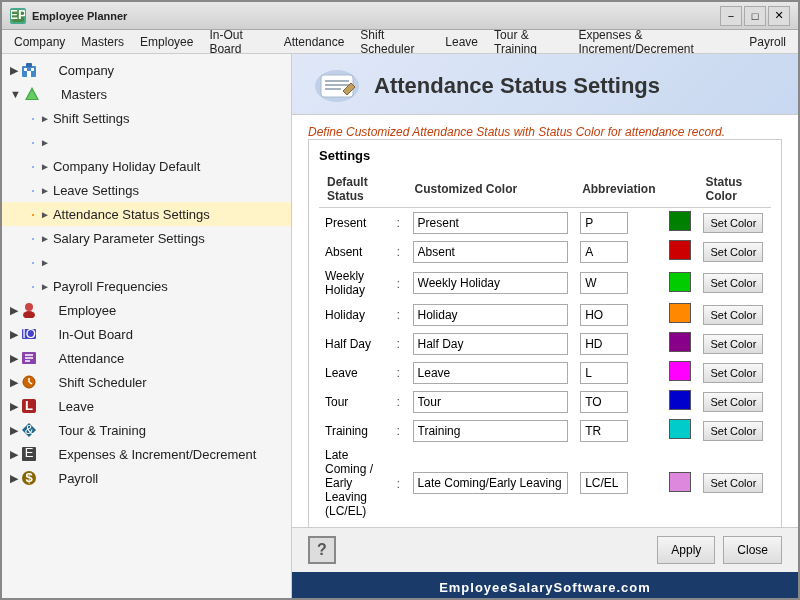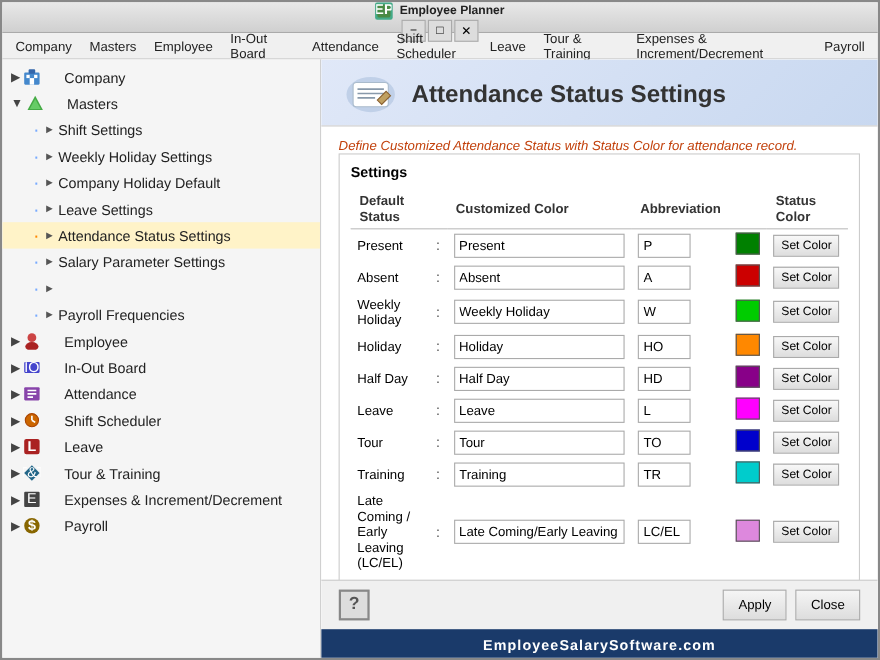"EP" .title-bar { flex-direction: column -> none }
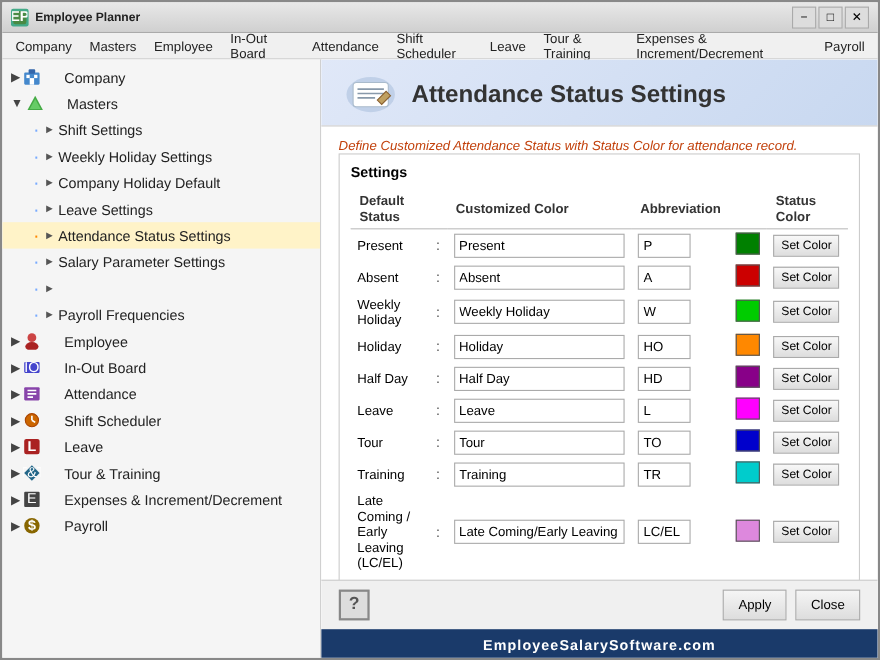"Weekly Holiday Settings" span.tree-label { html: <span>Weekly Holiday Settings</span> -> none }
